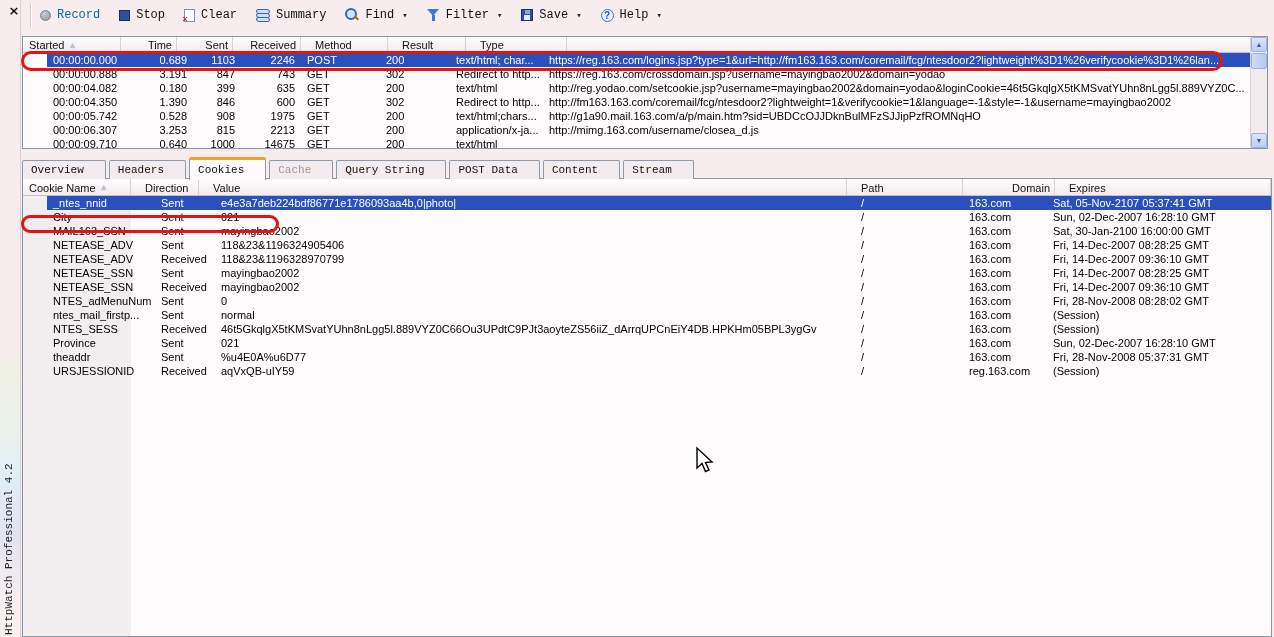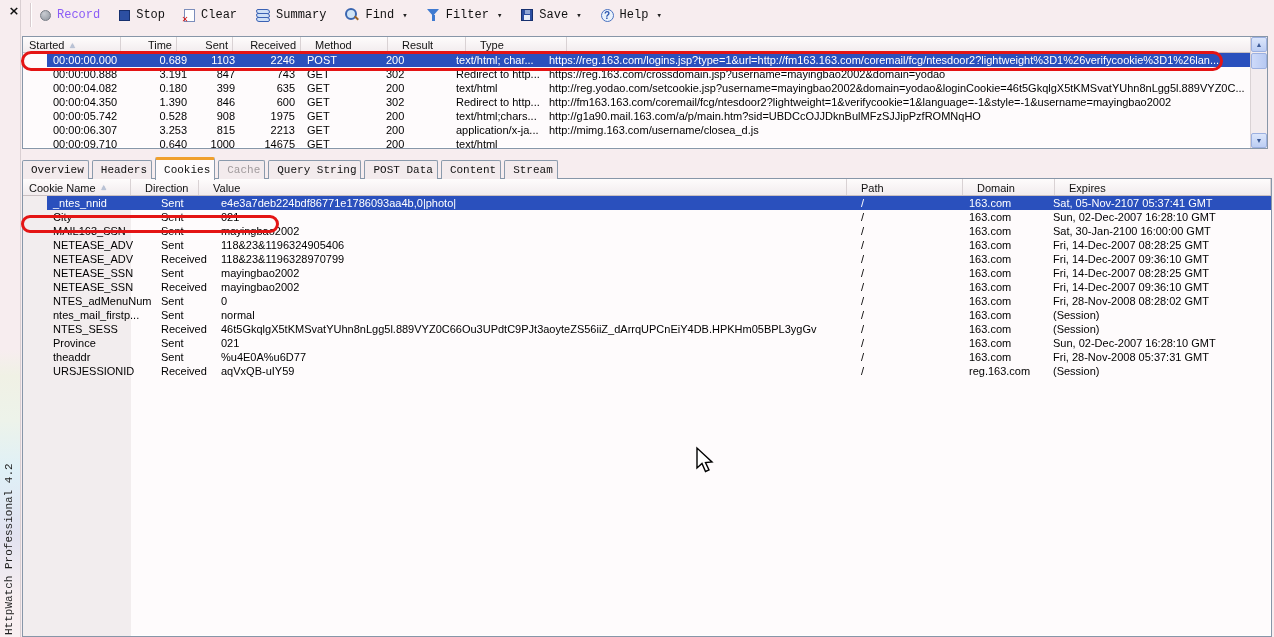"Record" .tb.disabled { color: #8b5cf6 -> #0369a1 }
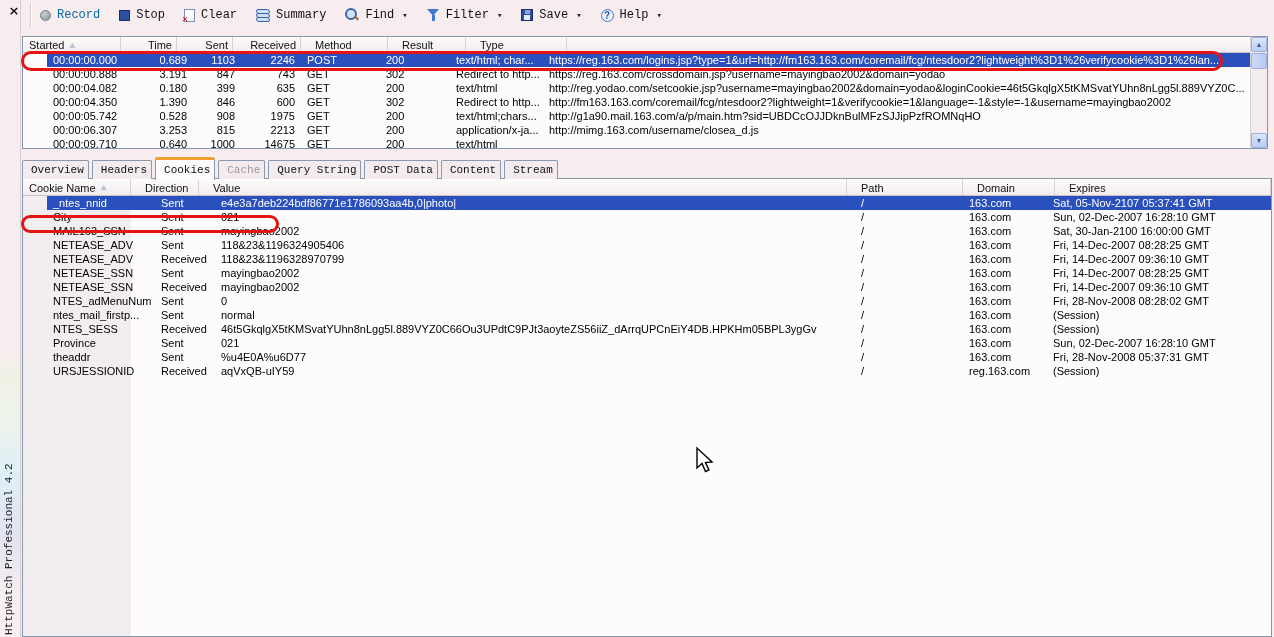"Overview" .tab { padding: 3px 4px 0 8px -> 3px 21px 0 8px }
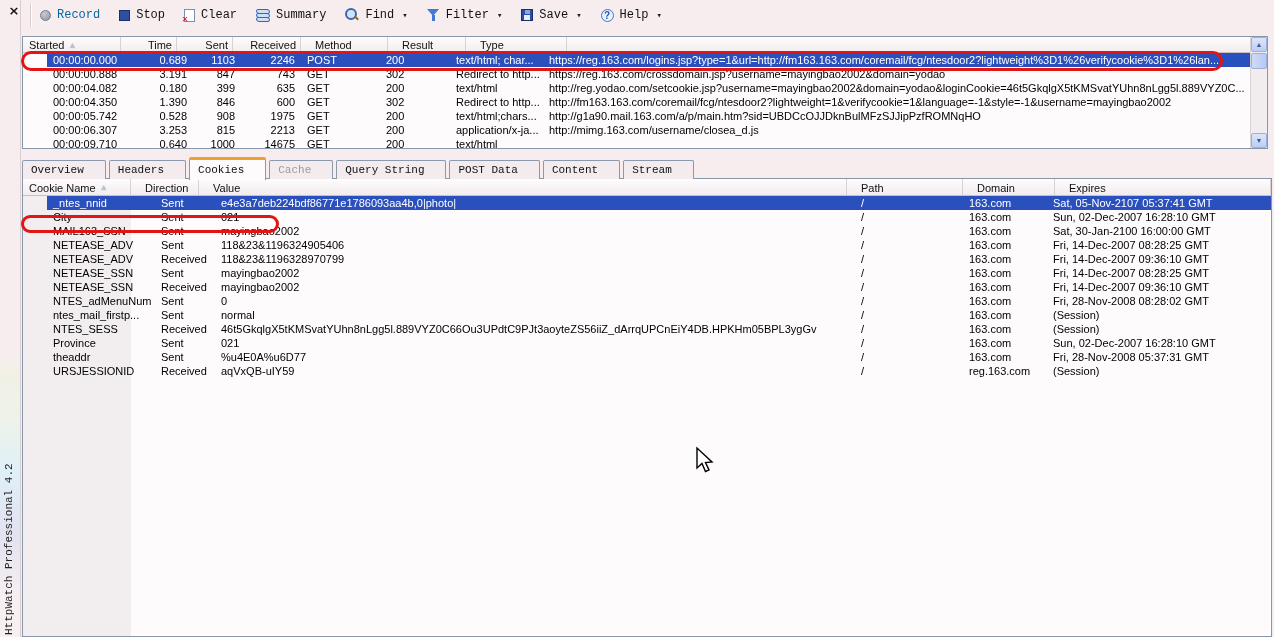"Domain" .k4 { justify-content: none -> flex-end }
